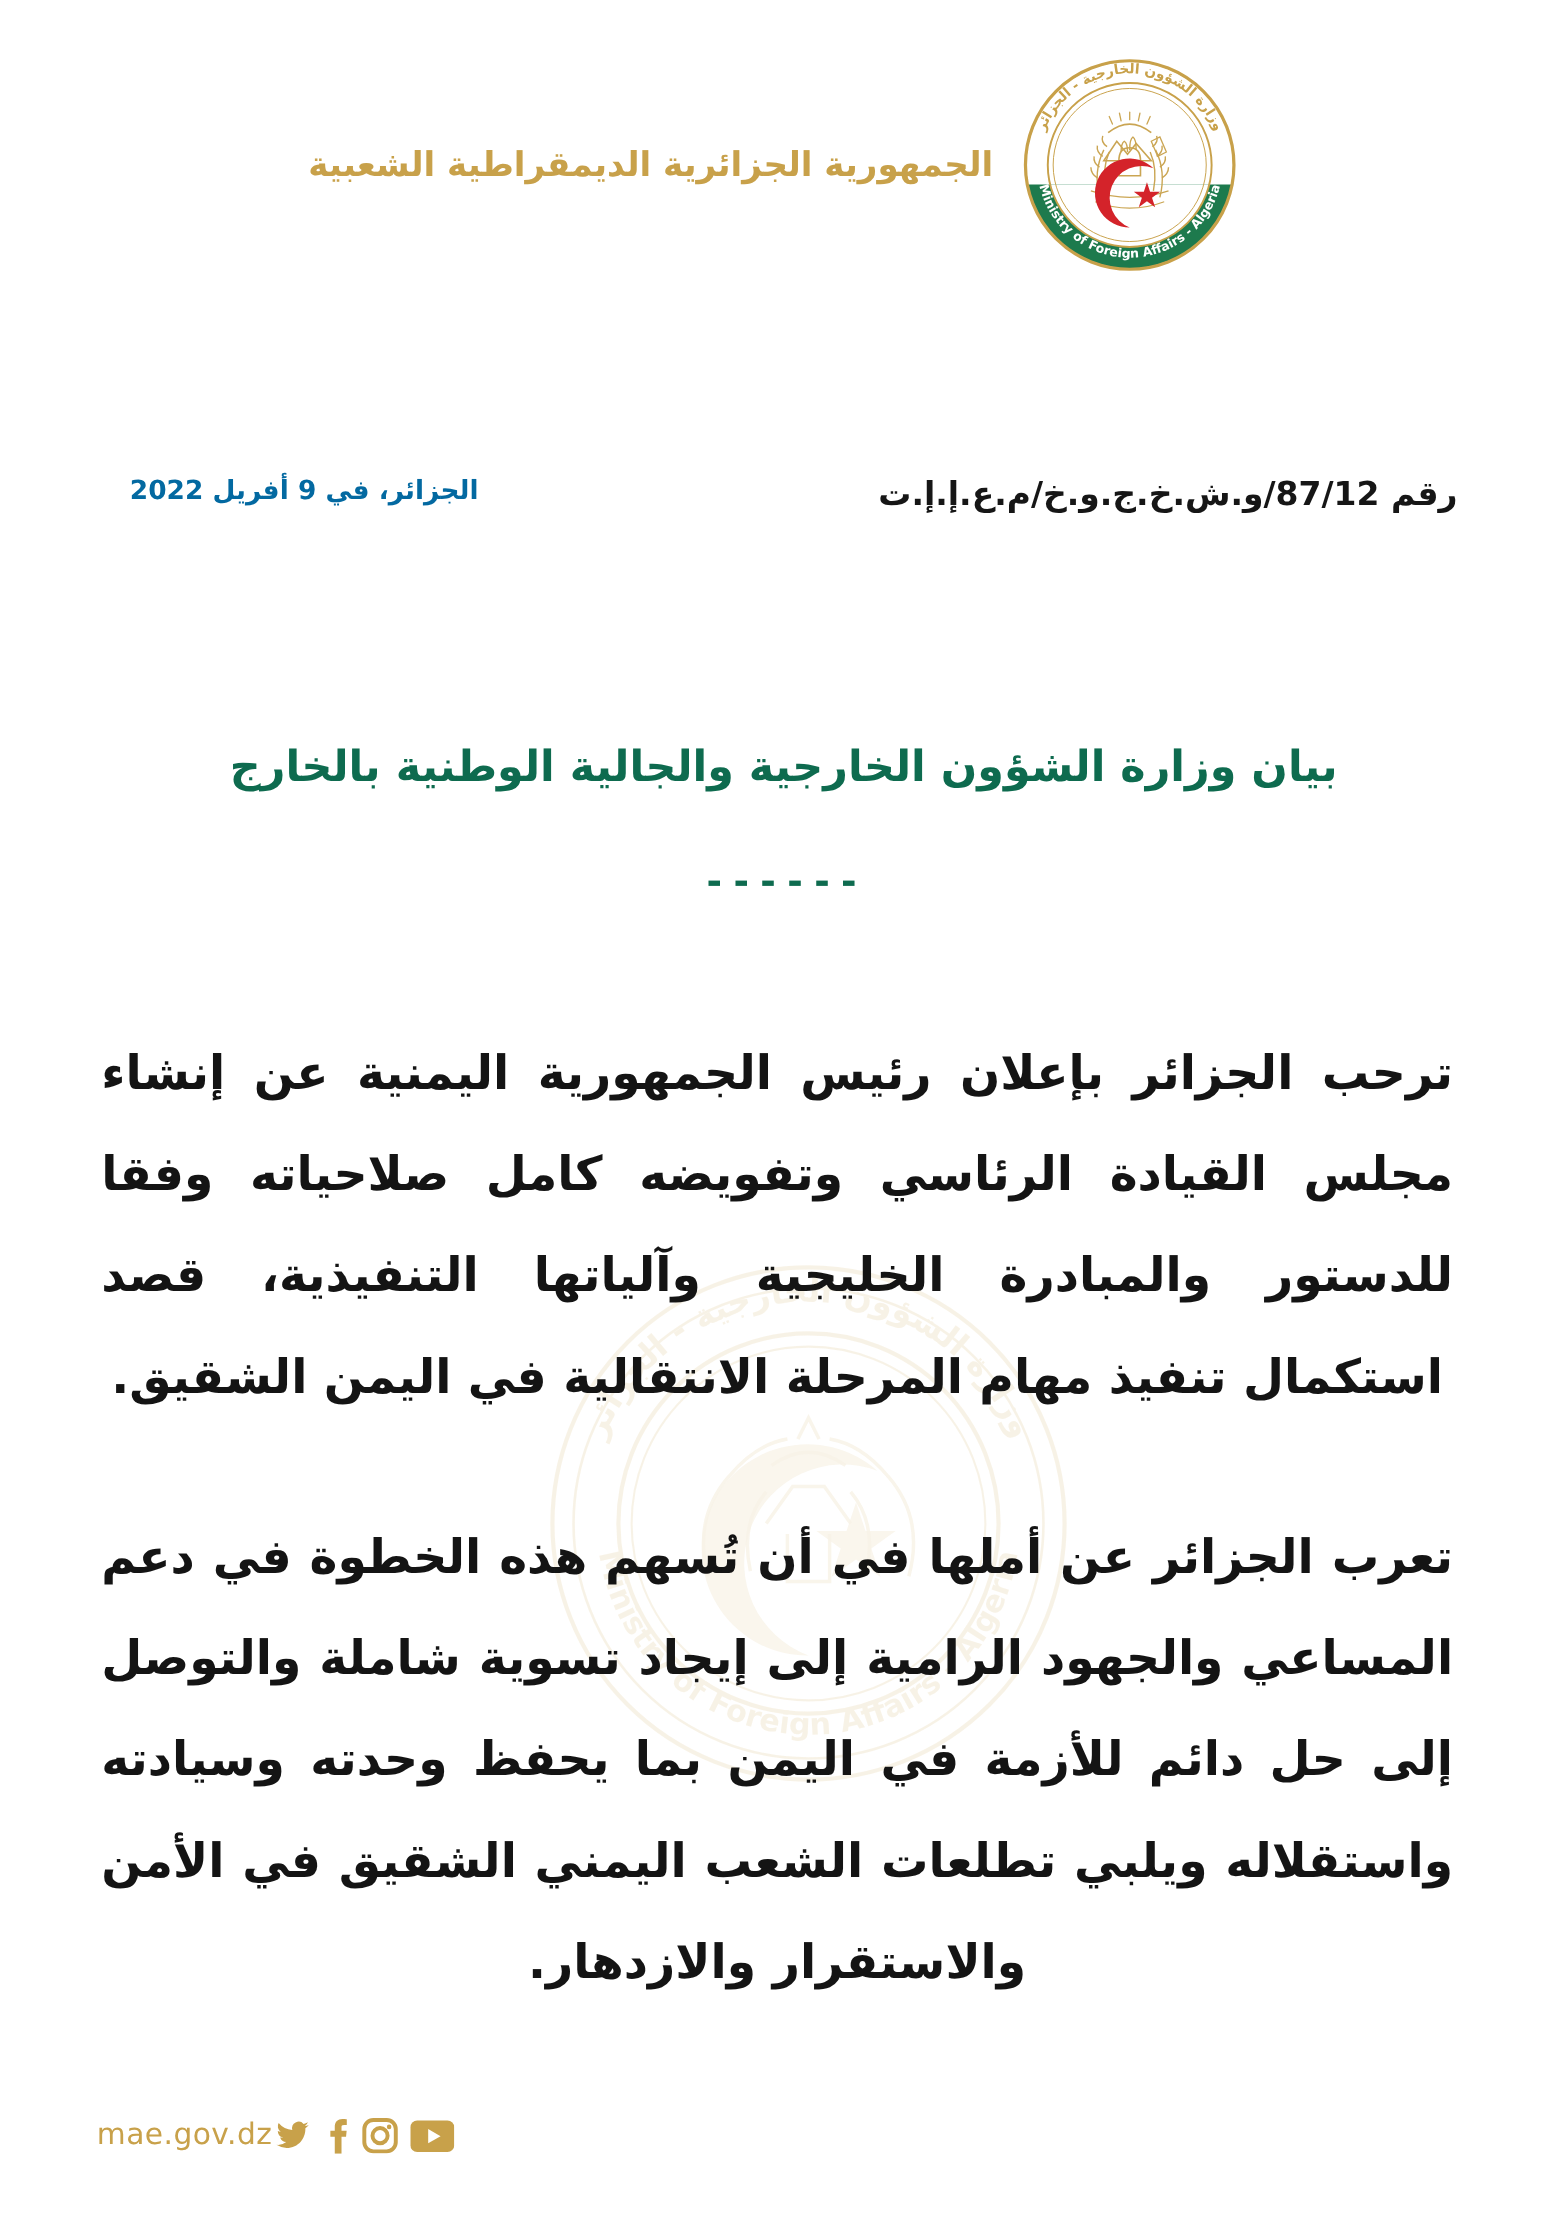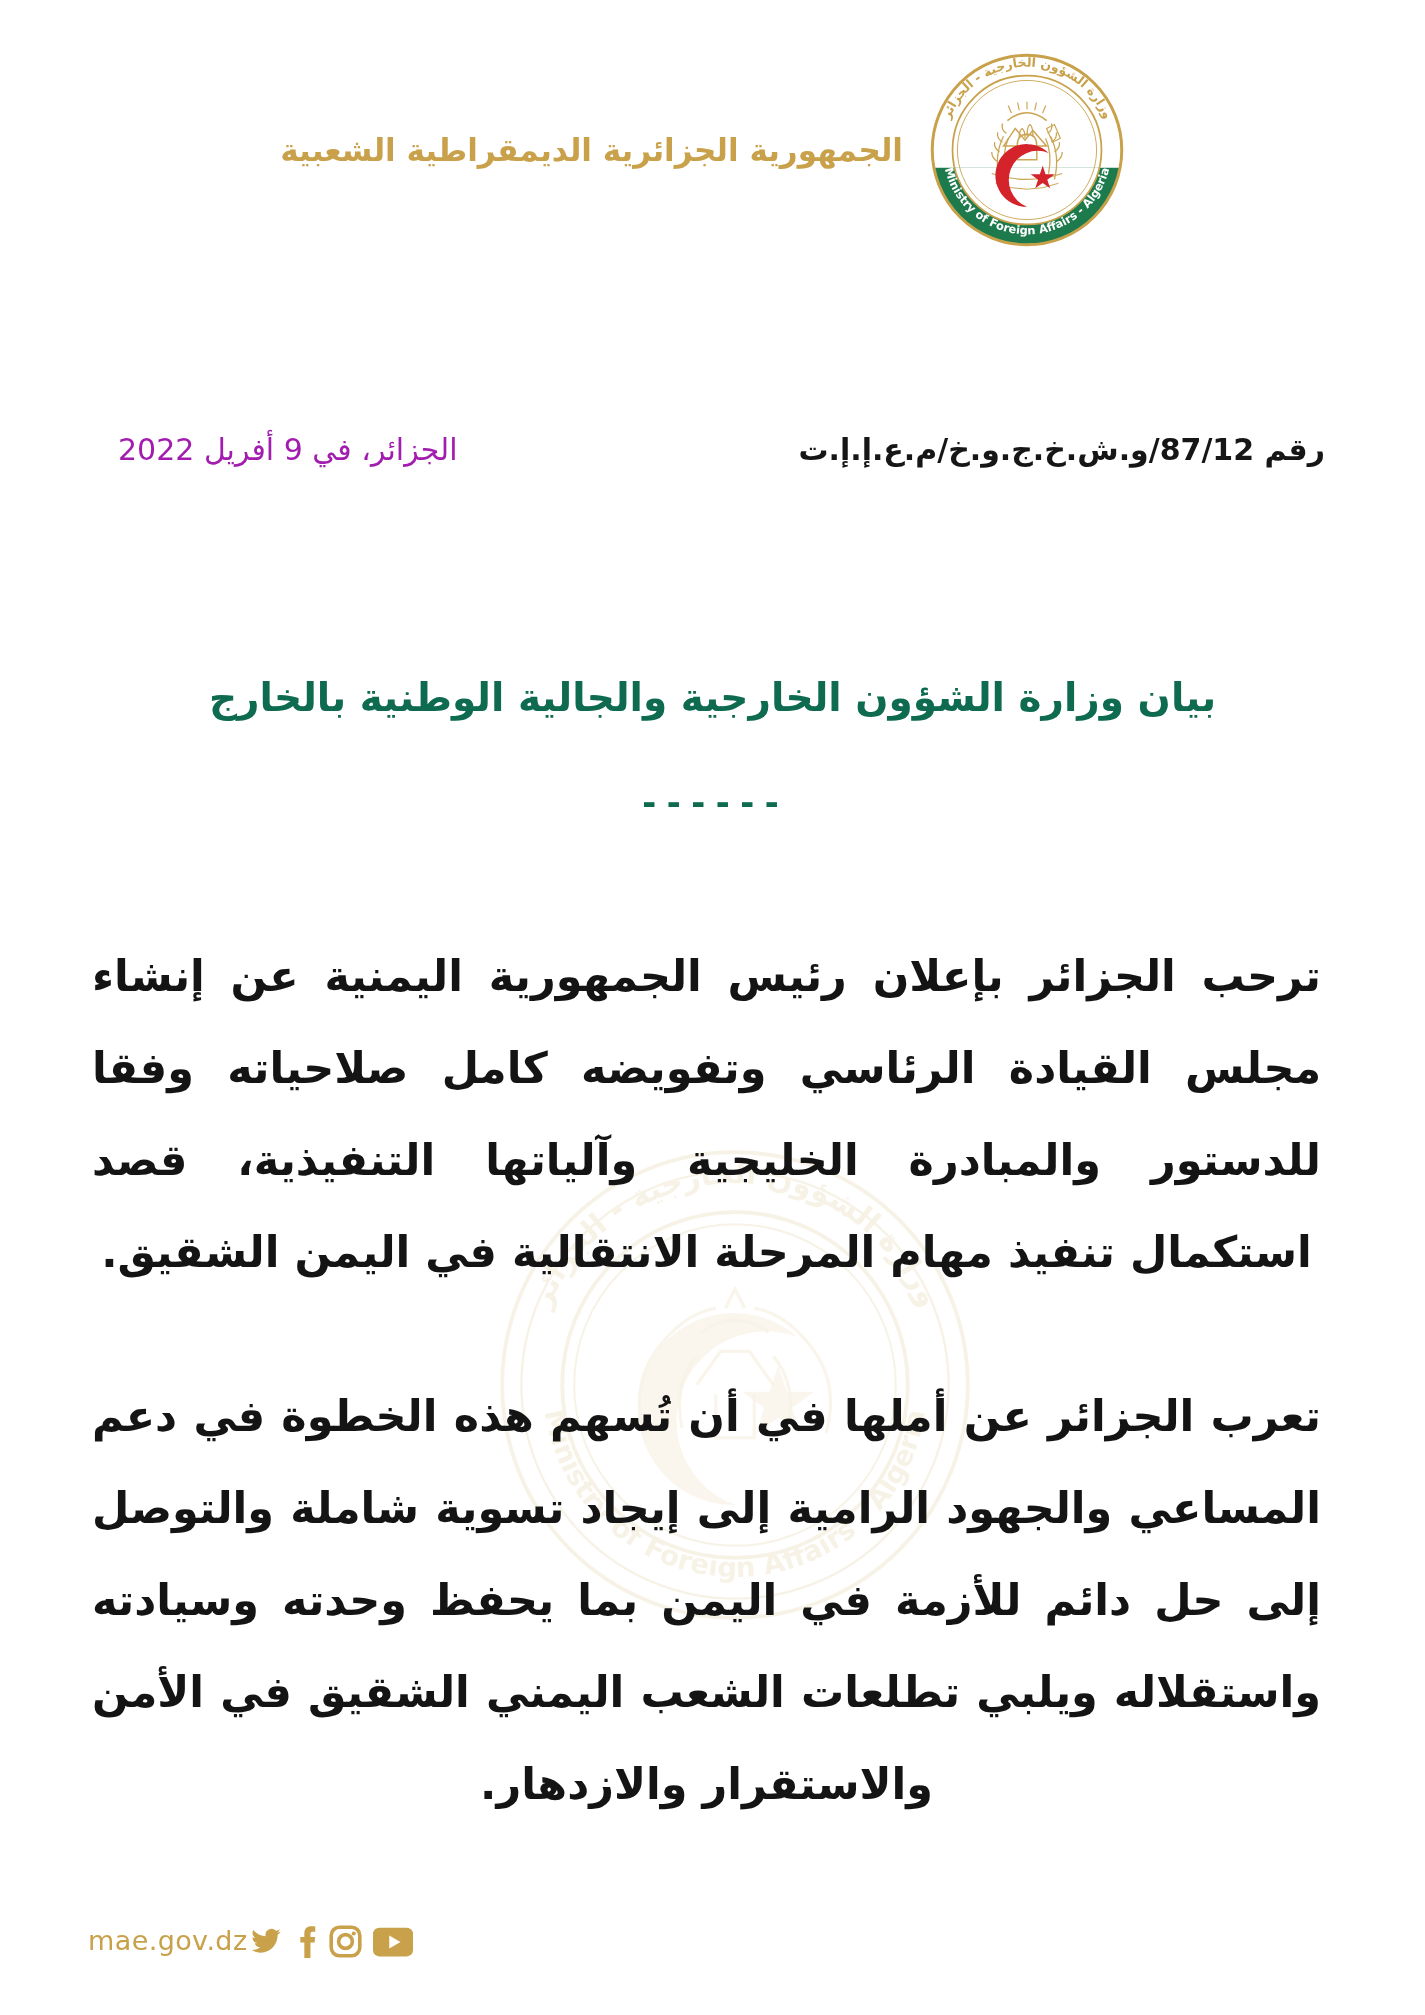"الجزائر، في 9 أفريل 2022" .refdate { color: #a21caf -> #0369a1; font-size: 30px -> 24px; font-weight: normal -> bold }
